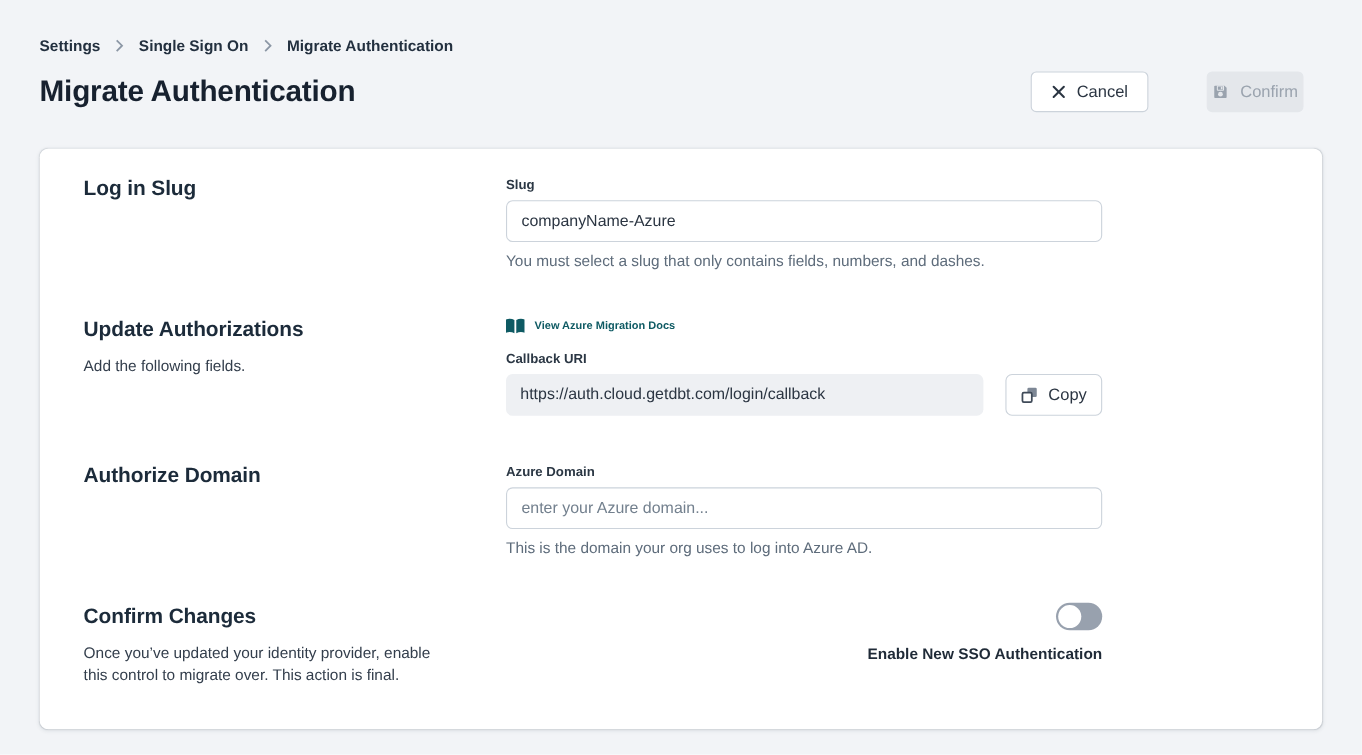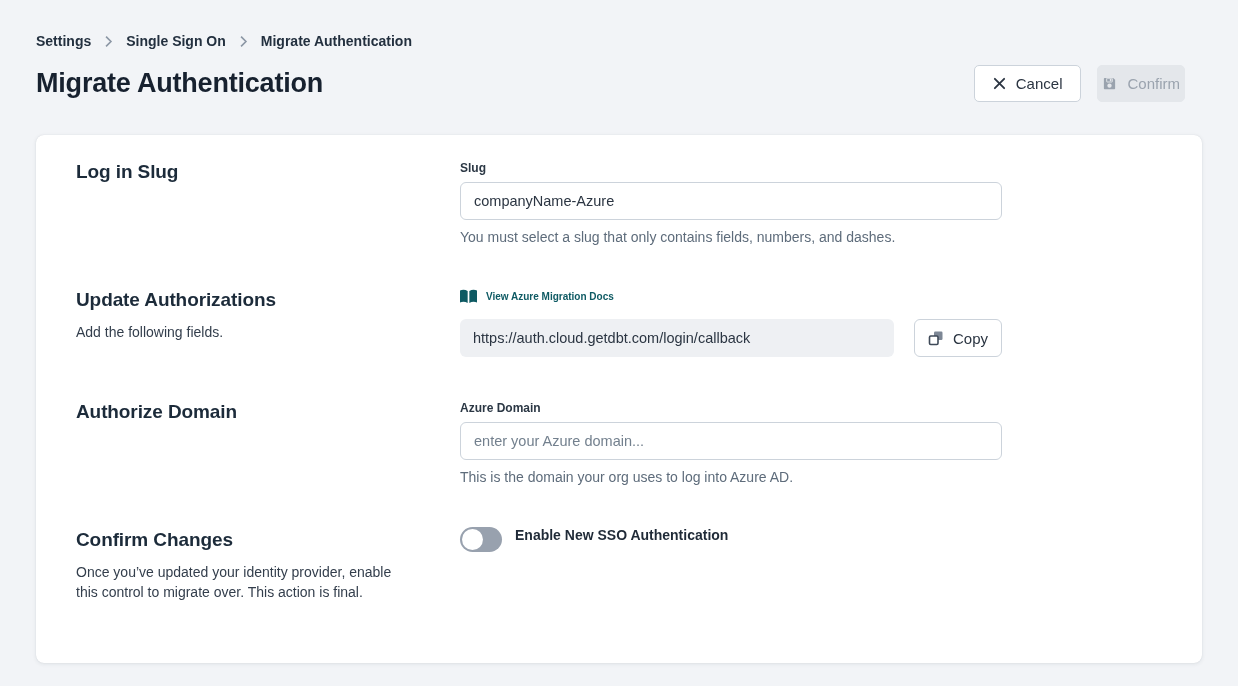"Cancel" .header-actions { gap: 16px -> 53px }
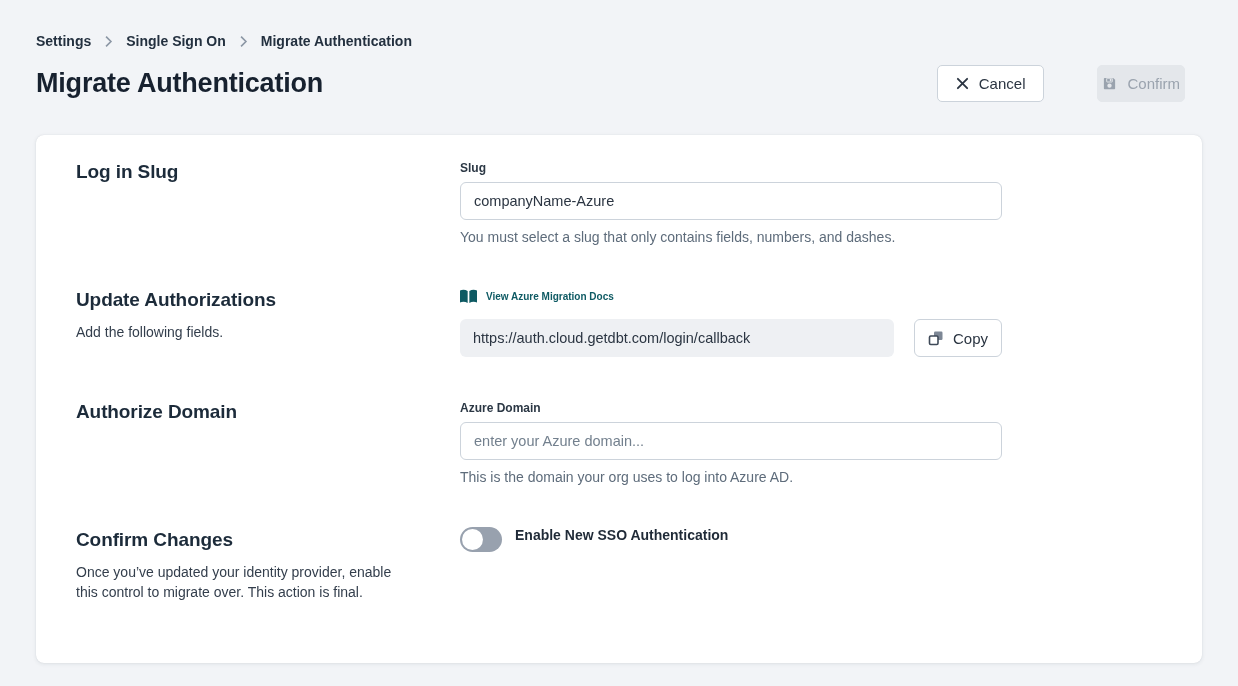"Callback URI" div.field-label { html: none -> <div>Callback URI</div> }
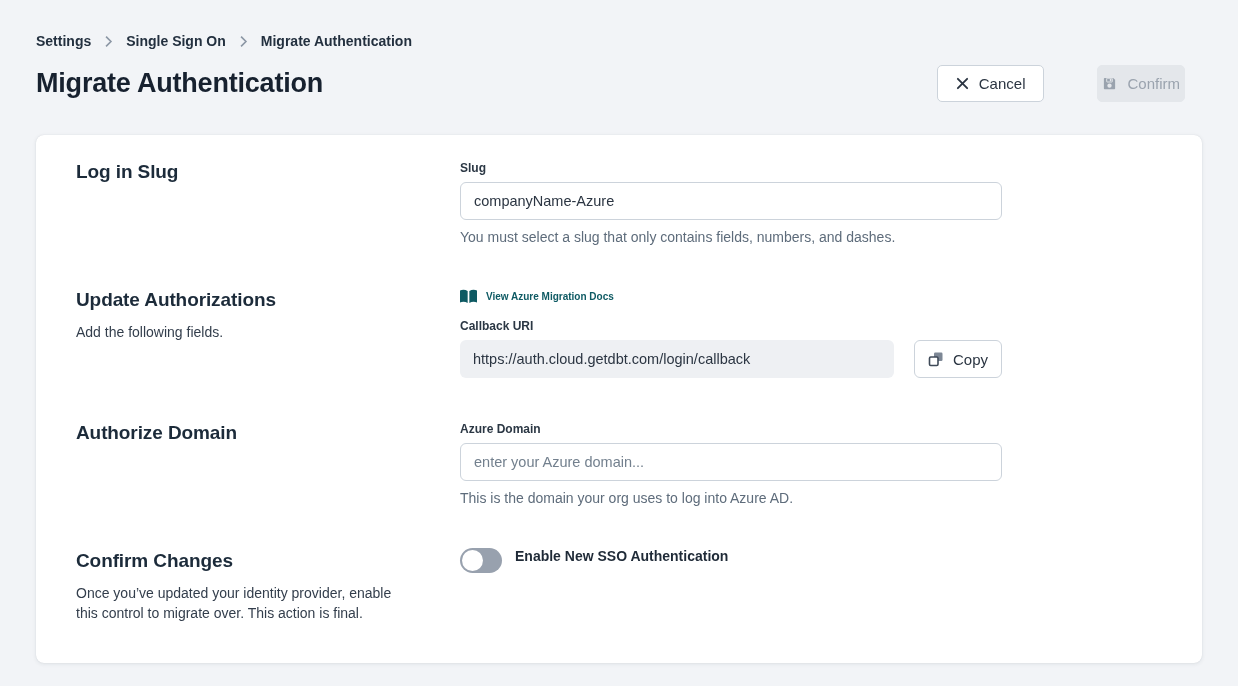"Enable New SSO Authentication" .toggle-row { align-items: flex-start -> flex-end; flex-direction: none -> column }
